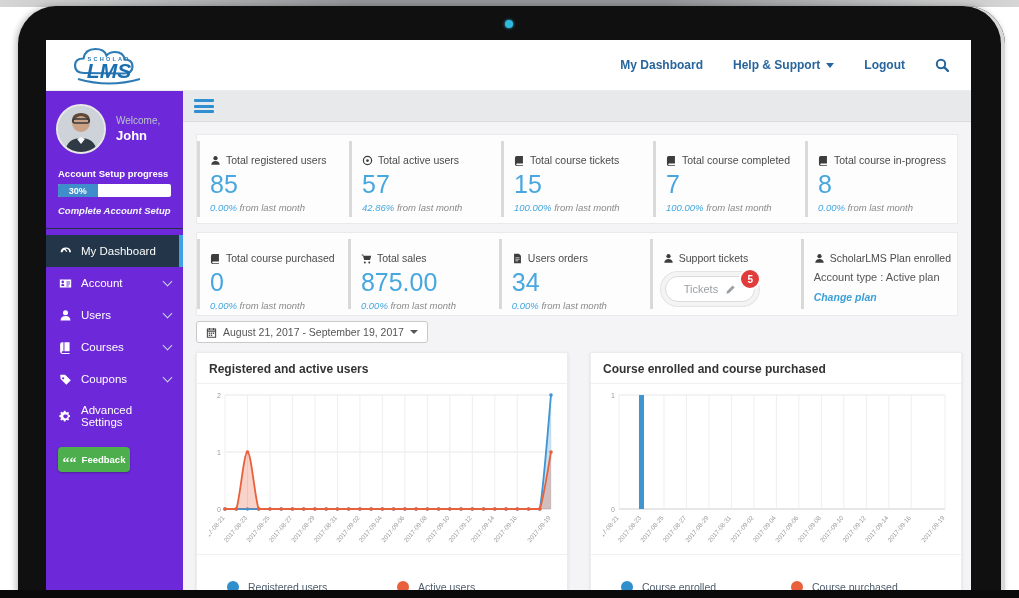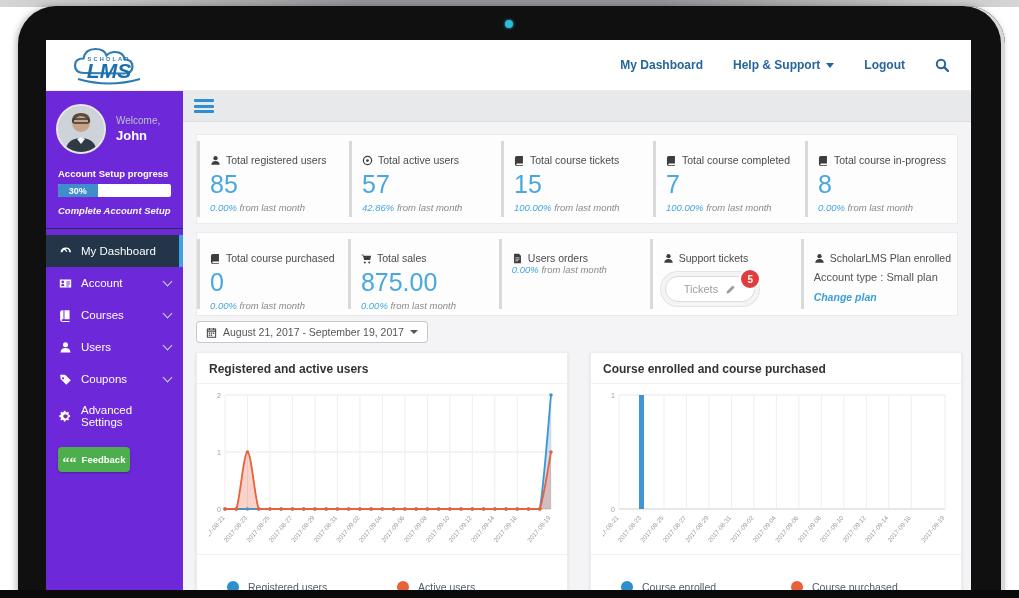"34" div.stat-value { html: none -> <div>34</div> }
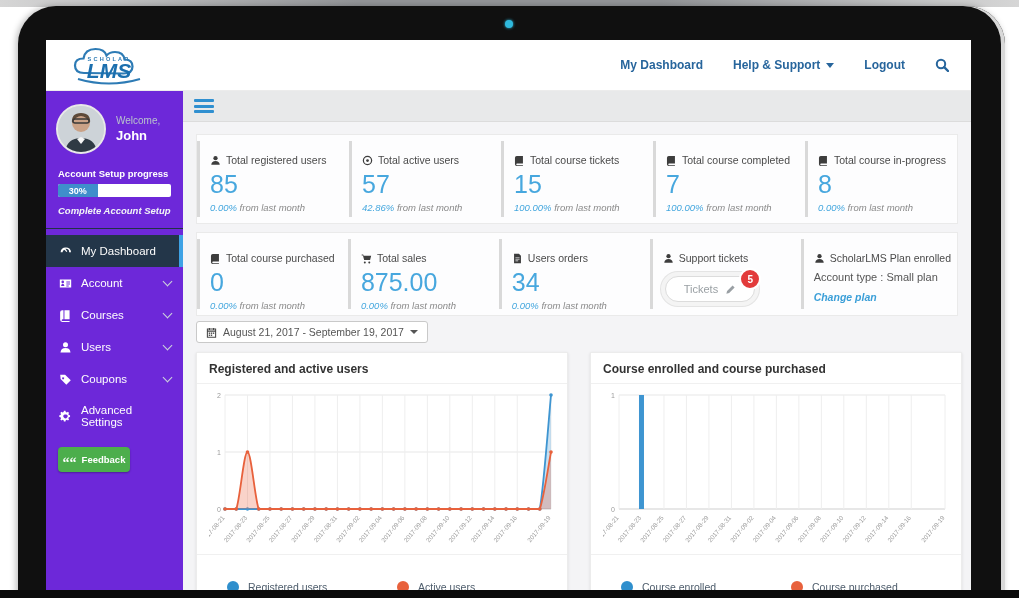"Small plan" span.plan-type { text: Small -> Active }
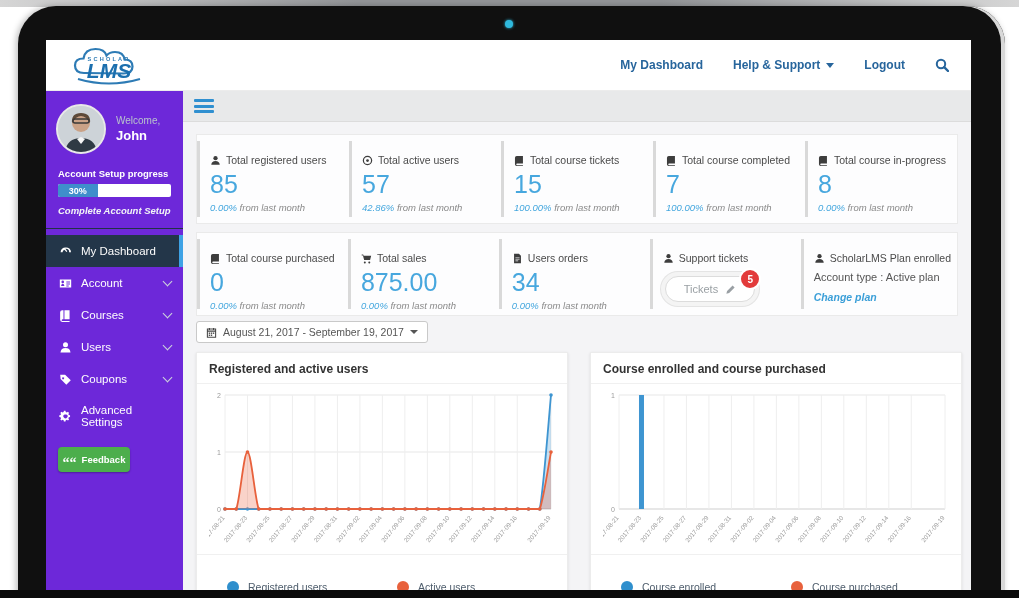"Courses" div.menu-item { order: before "Users" -> after "Users" }
